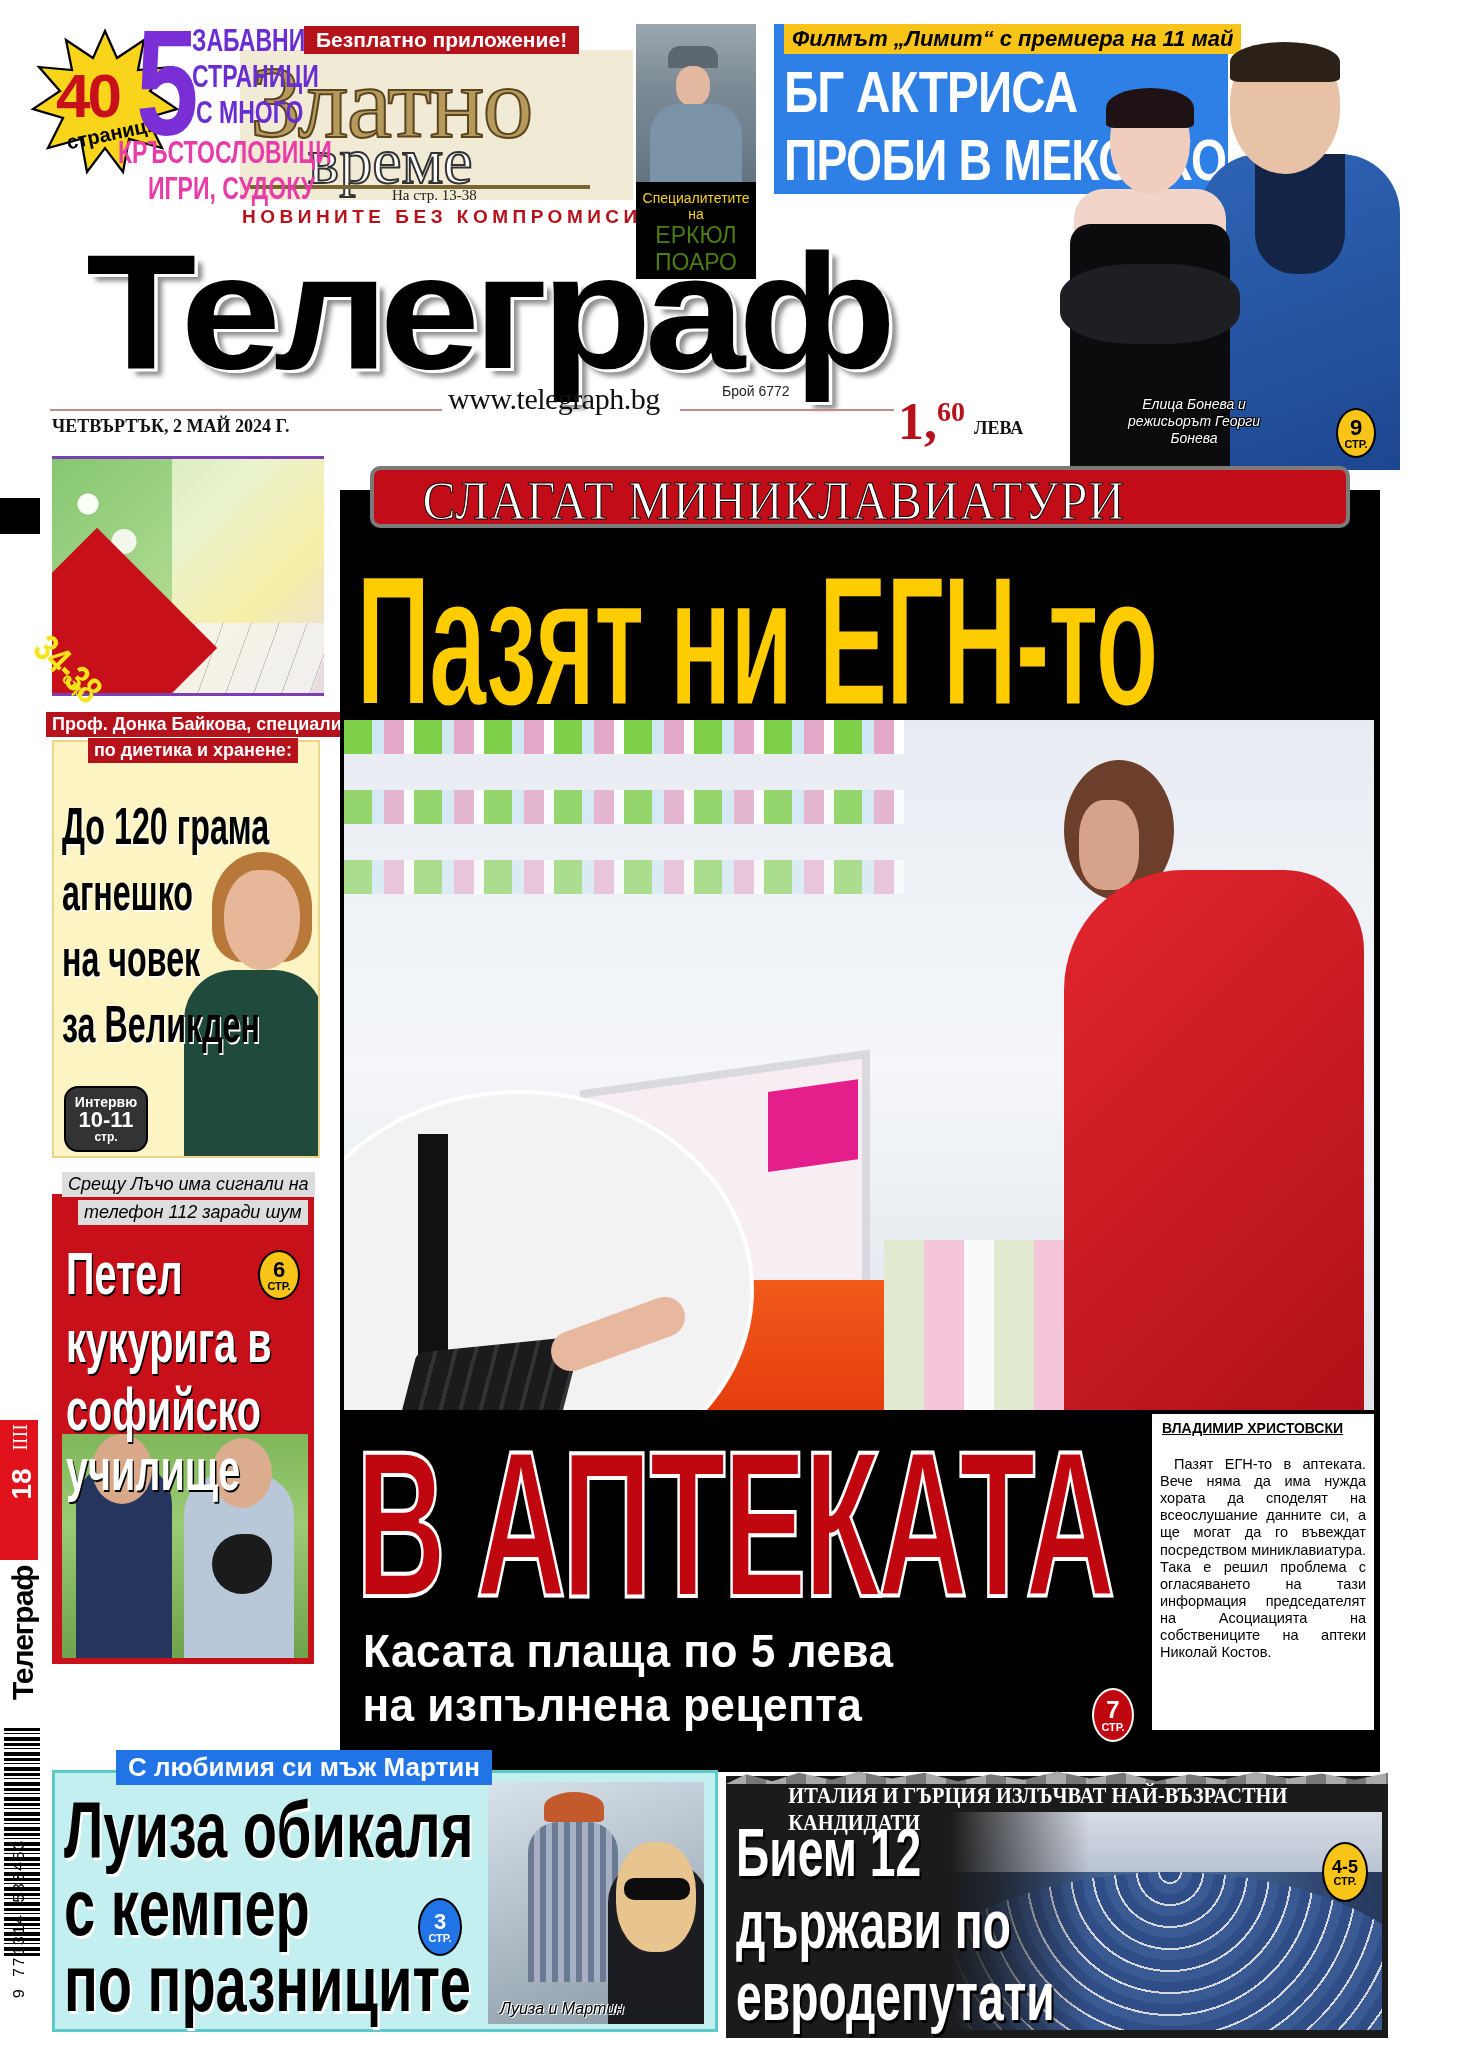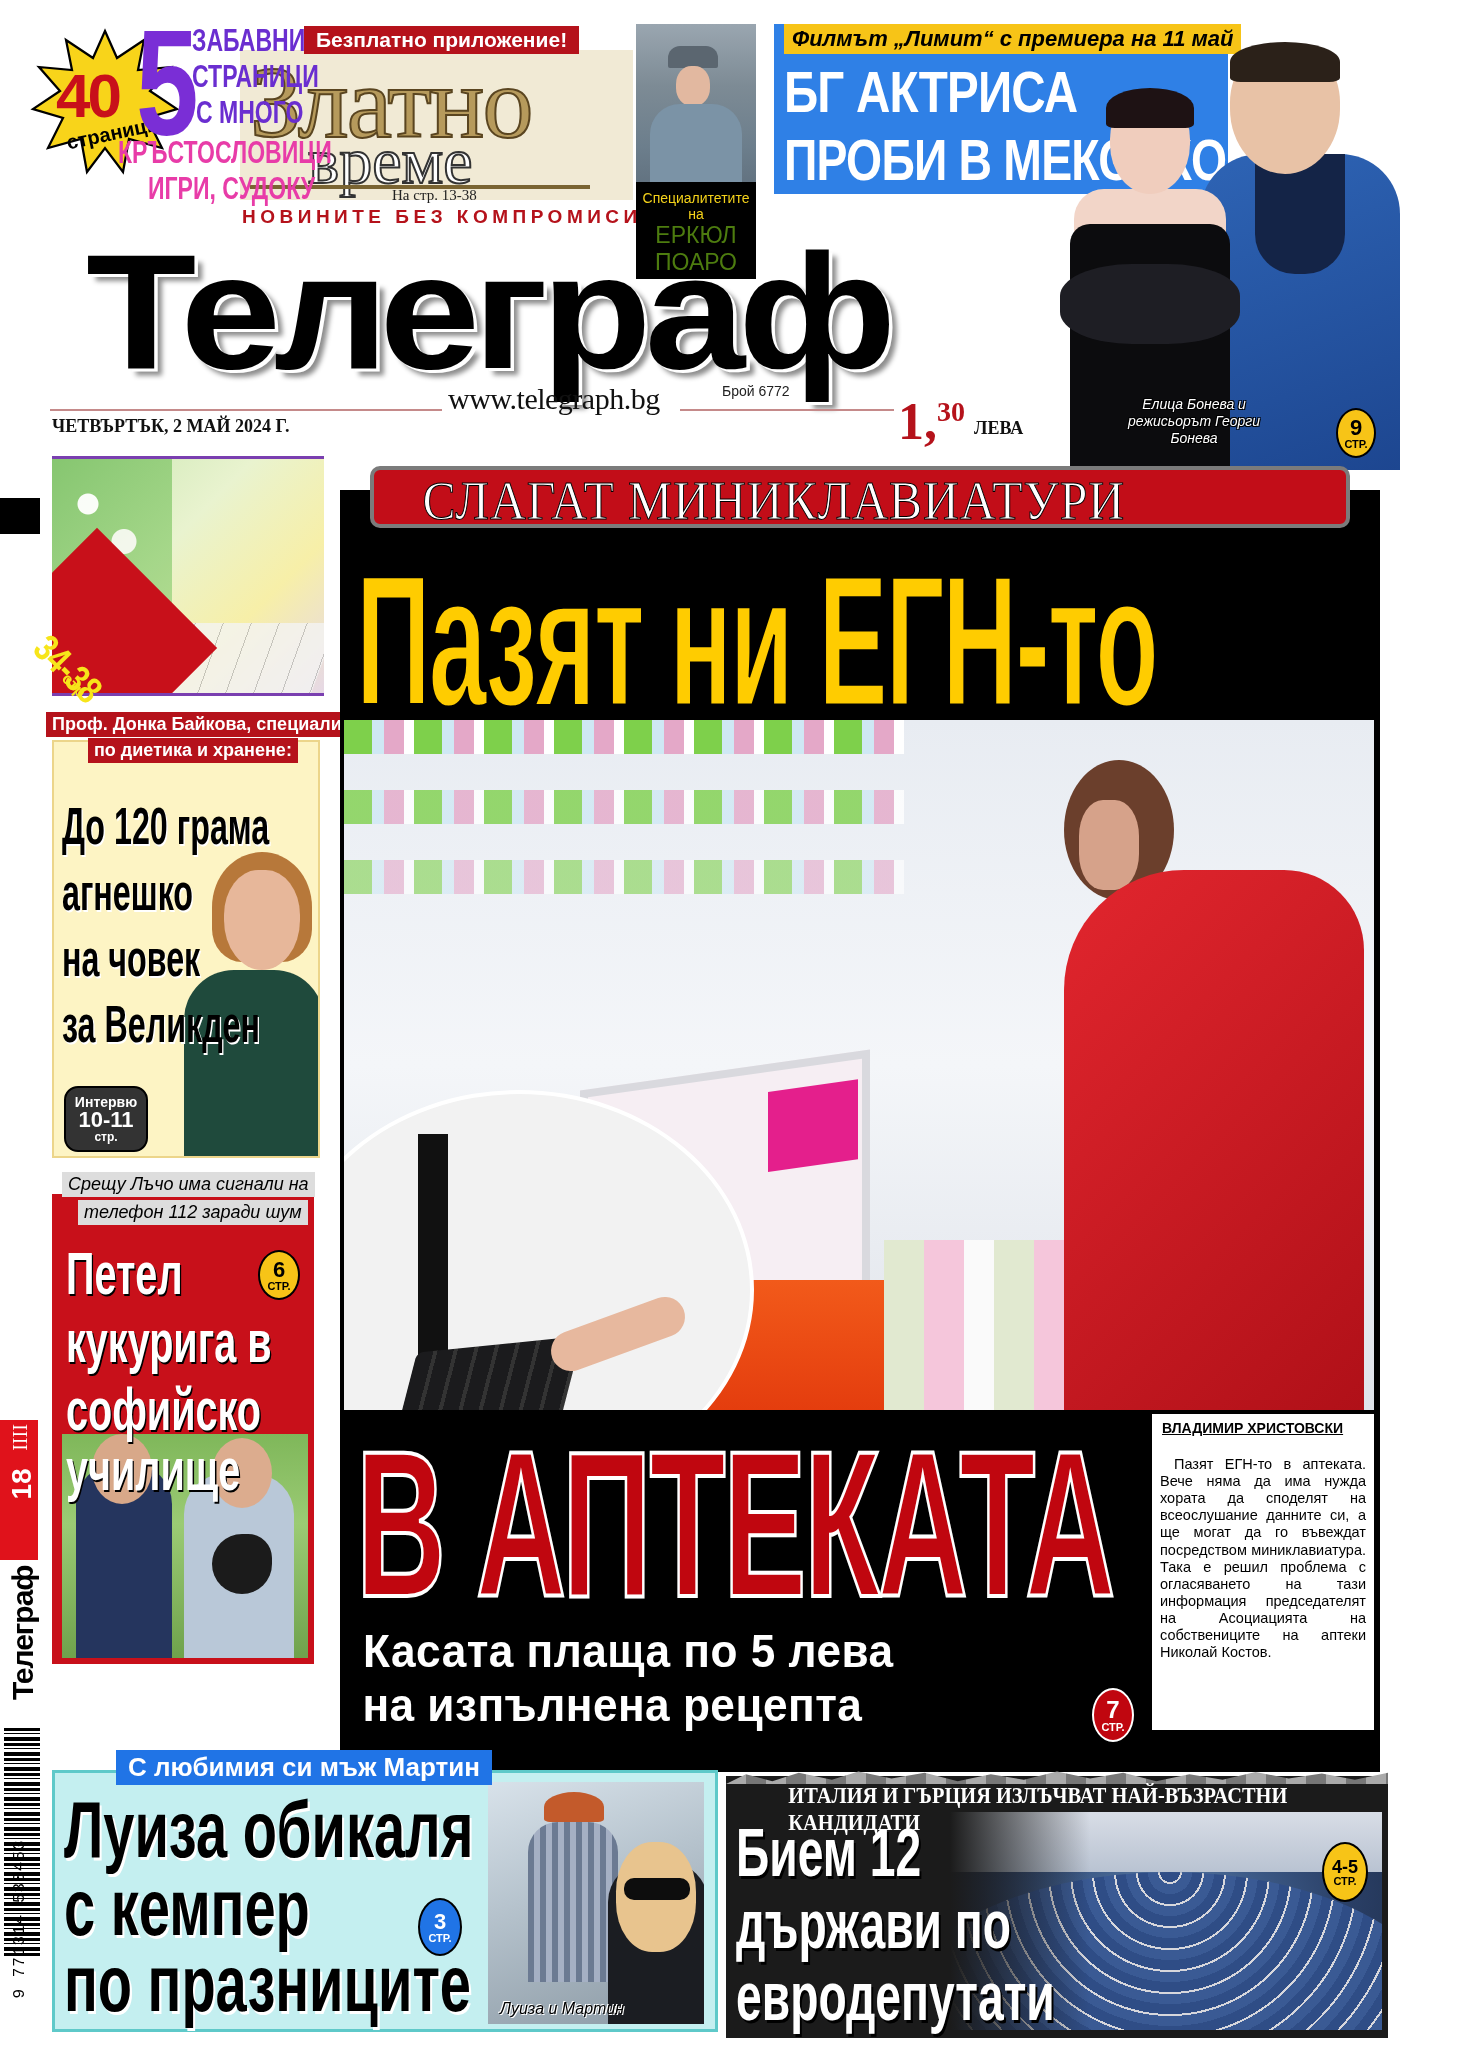"30" sup { text: 30 -> 60 }
